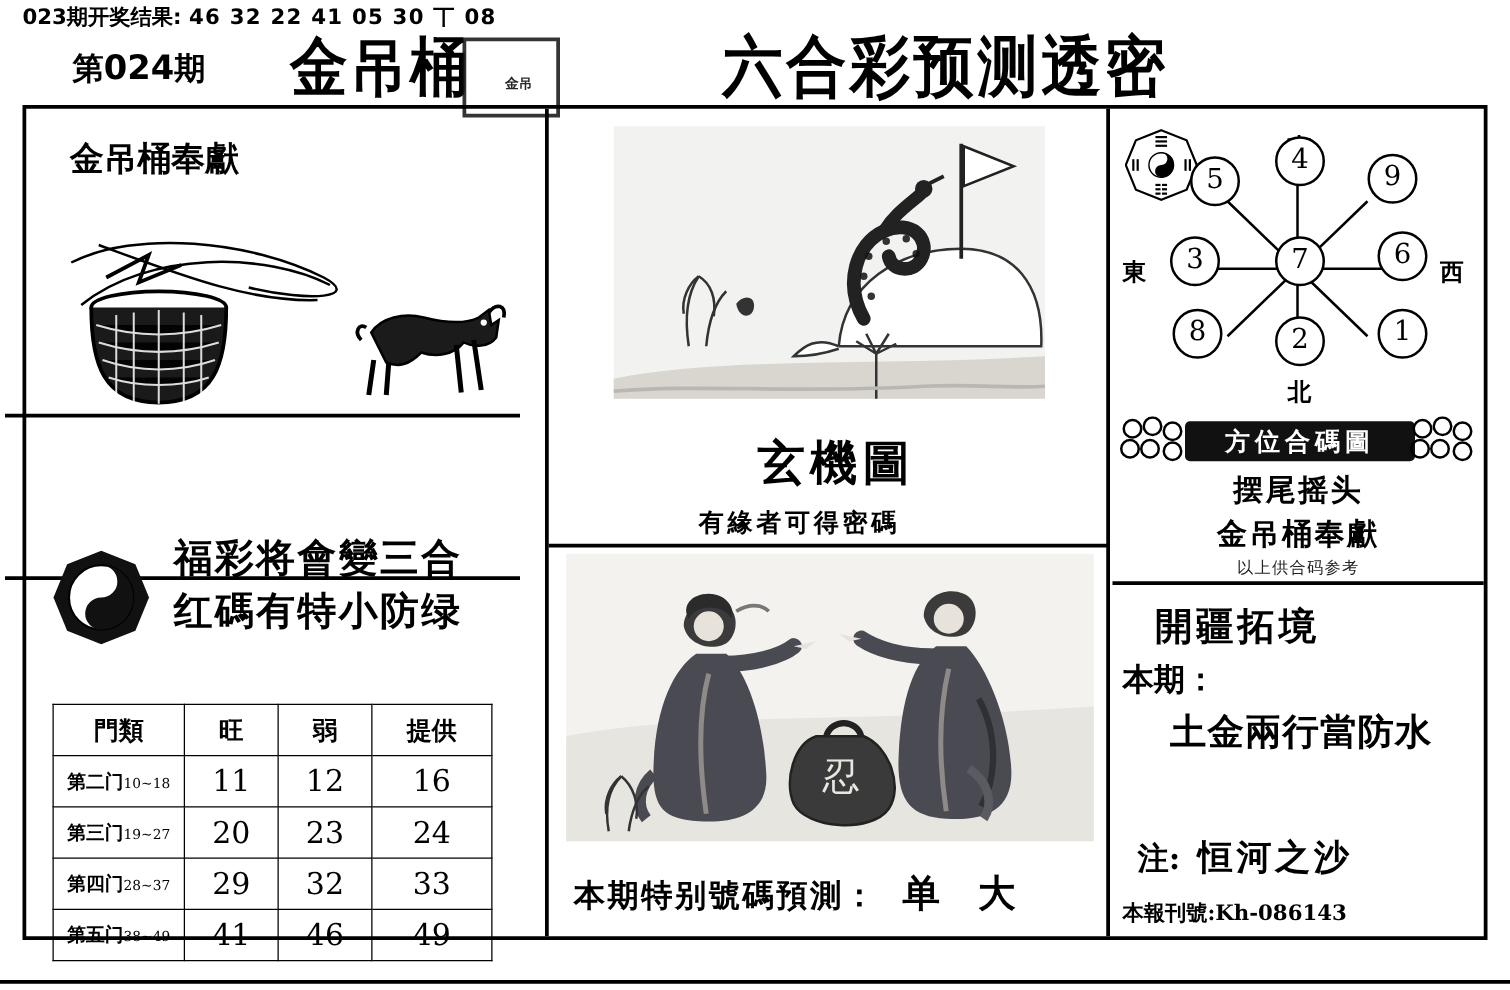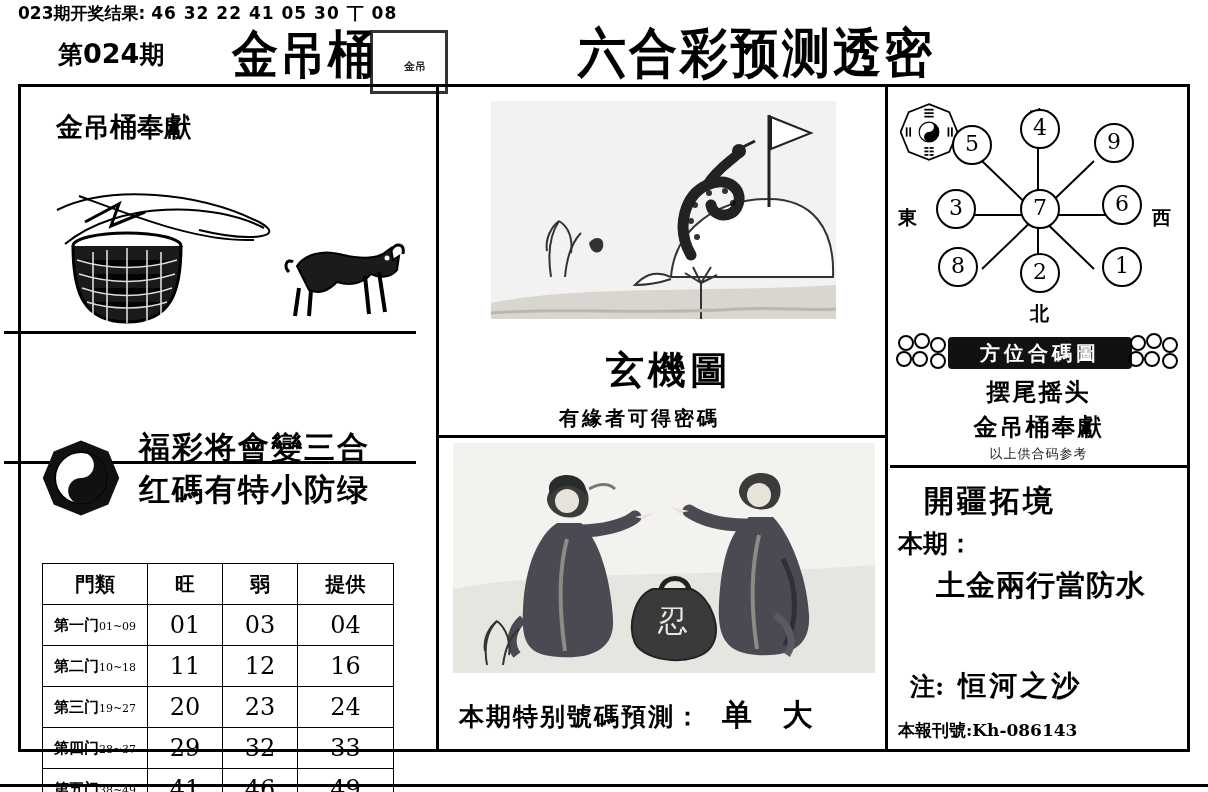"第一门01~09" tr { html: <tr> <td><span>第一门</span><span>01~09</span></td> <td>01</td> <td>03</td> <td>04</td> </tr> -> none }
